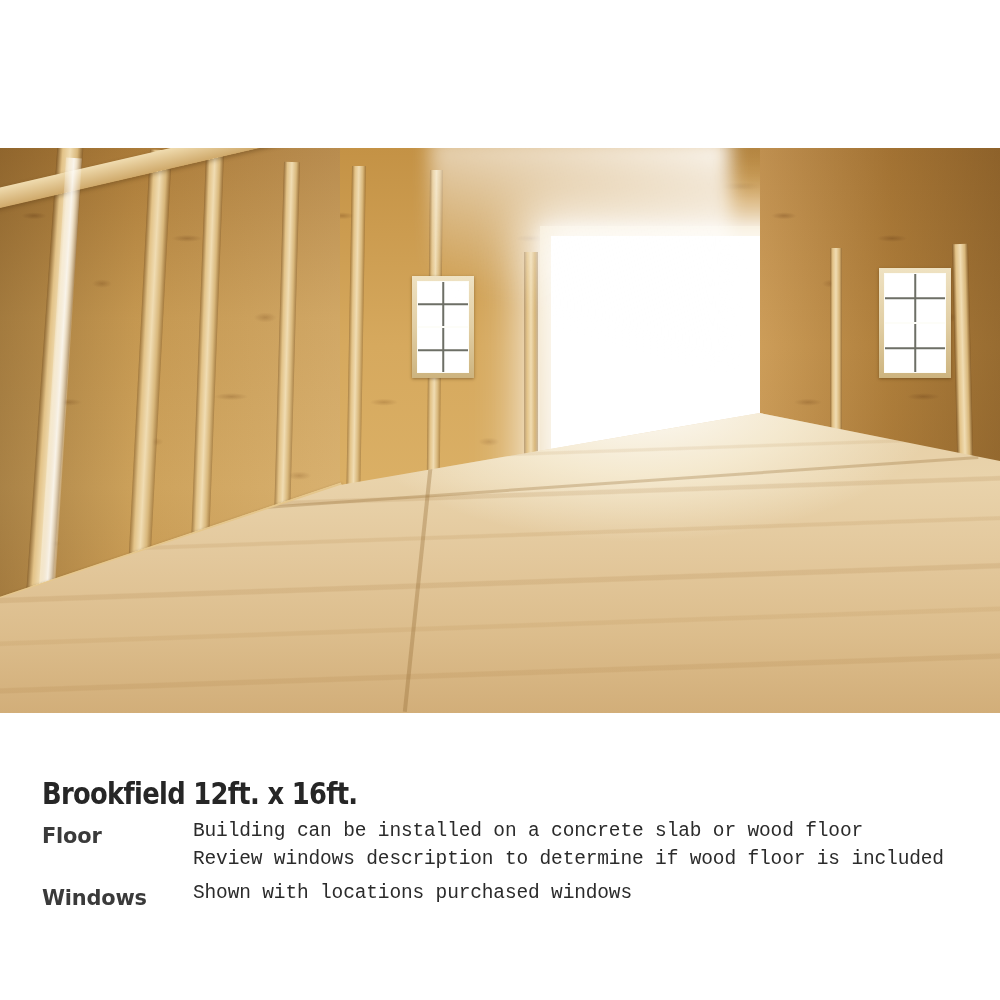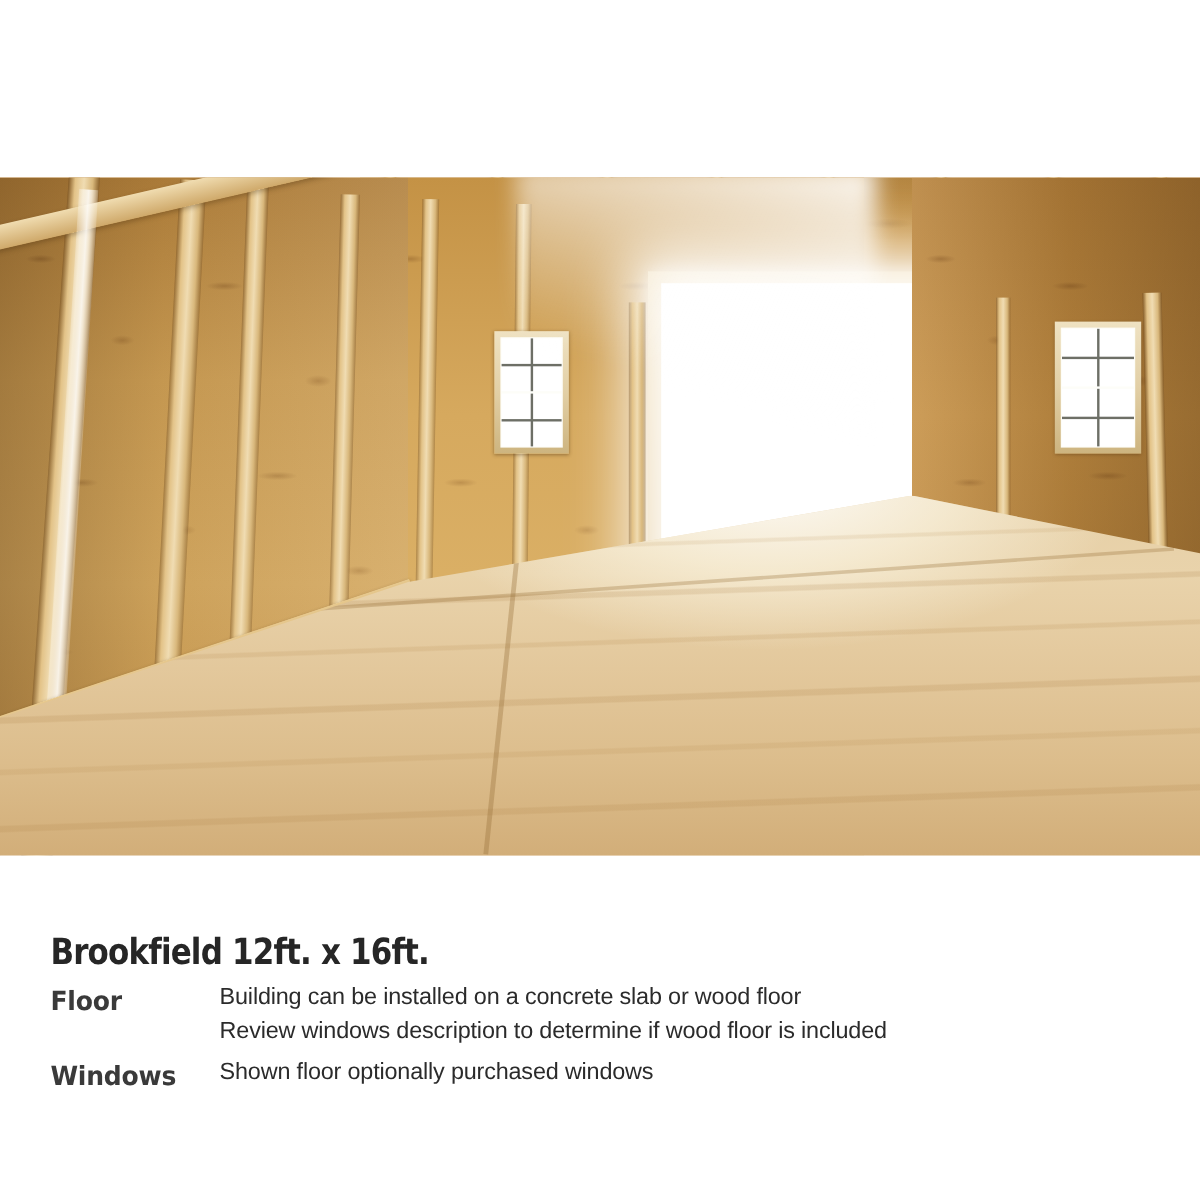"Building can be installed on" .spec-lines { font-family: Liberation Sans, sans-serif -> Liberation Mono, monospace; left: 183px -> 193px }
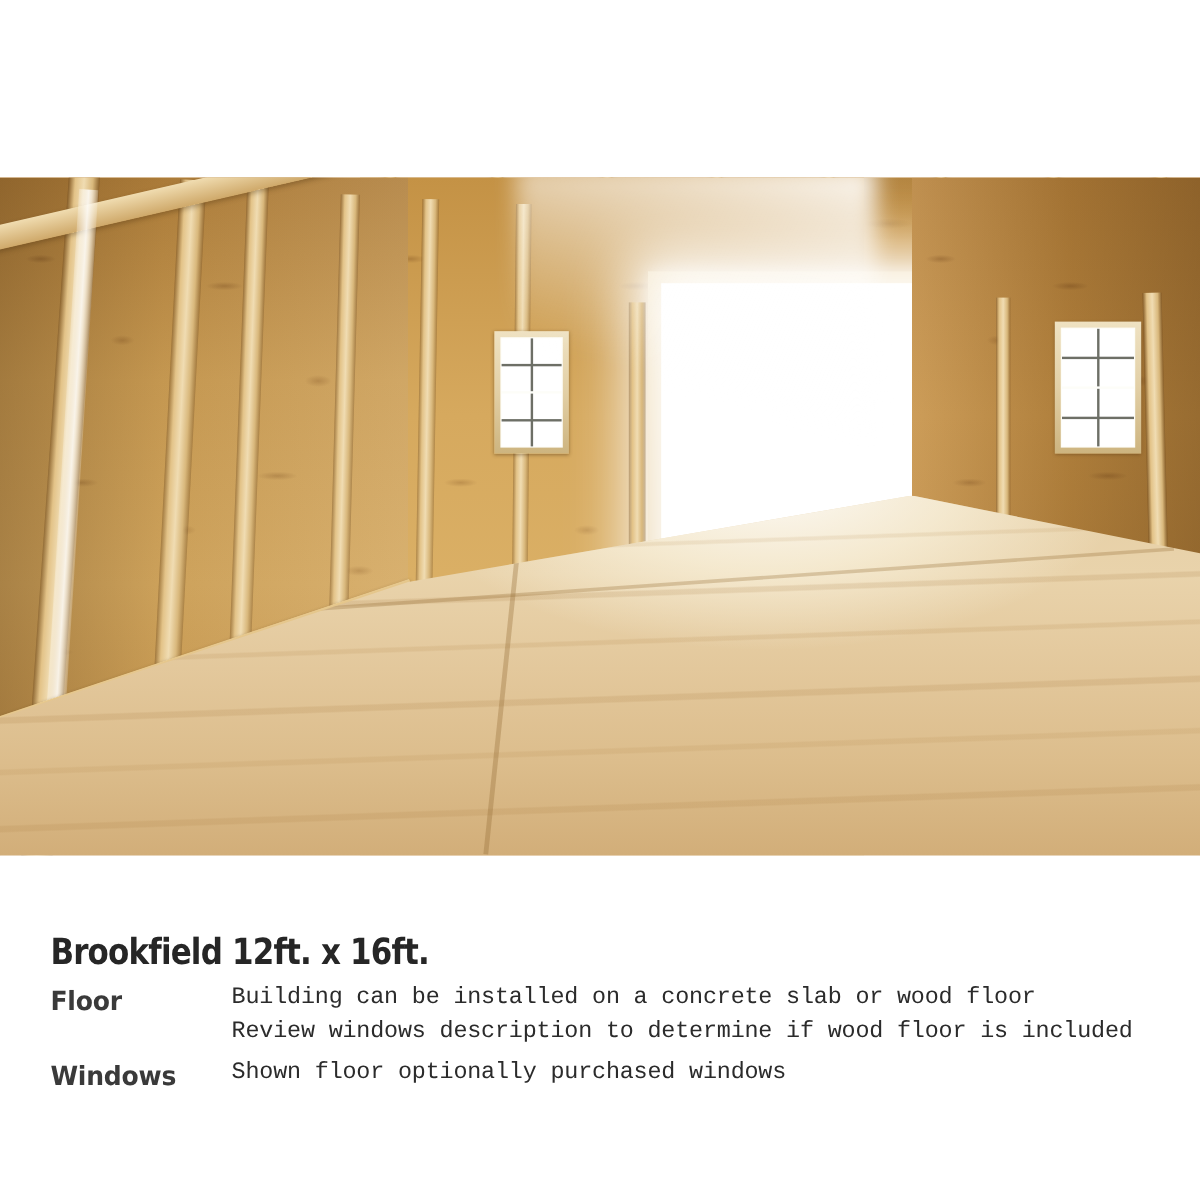"Shown floor optionally purchased windows" div { text: floor optionally -> with locations }
